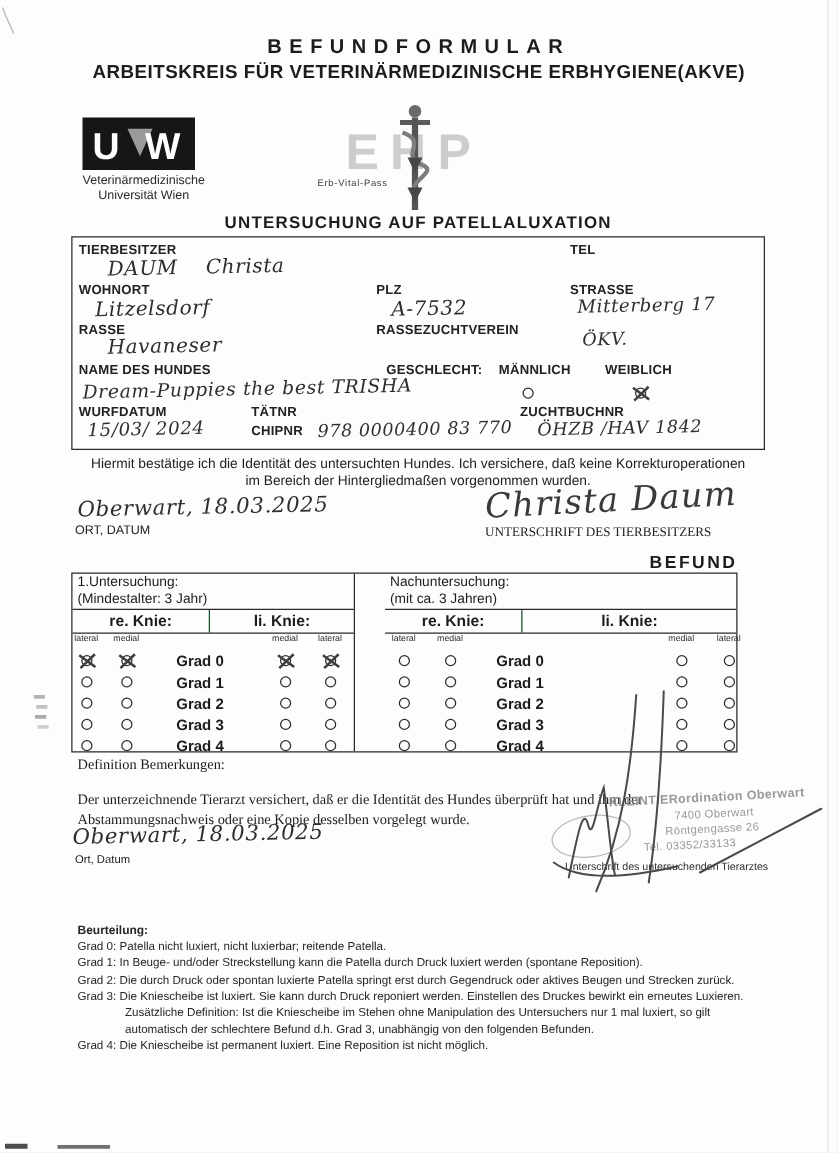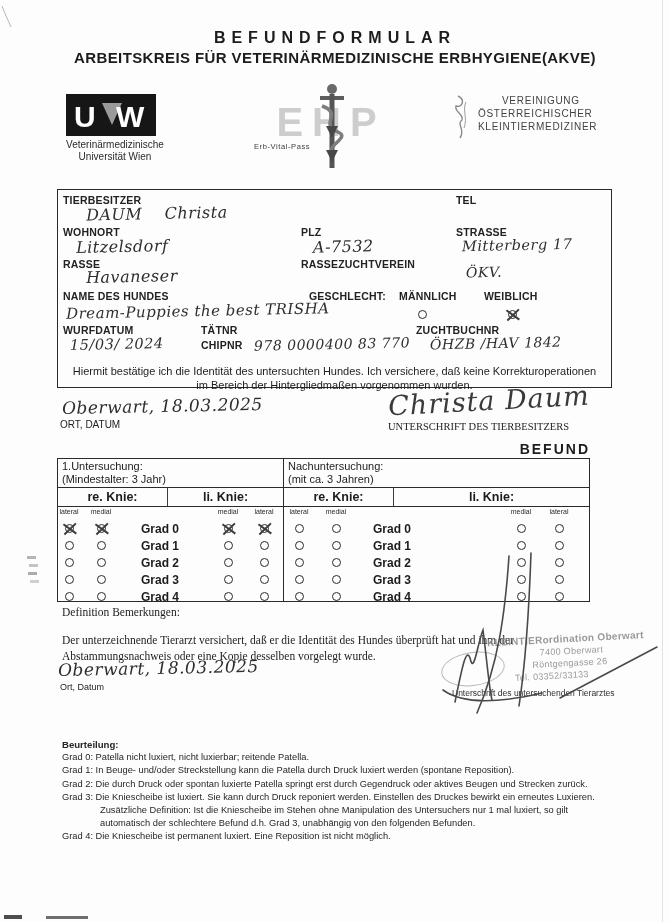"VEREINIGUNG" div.abs { html: <div> <svg> <path></path> <path></path> </svg> <div> <div>VEREINIGUNG</div> <div>ÖSTERREICHISCHER</div> <div>KLEINTIERMEDIZINER</div> </div> </div> -> none }
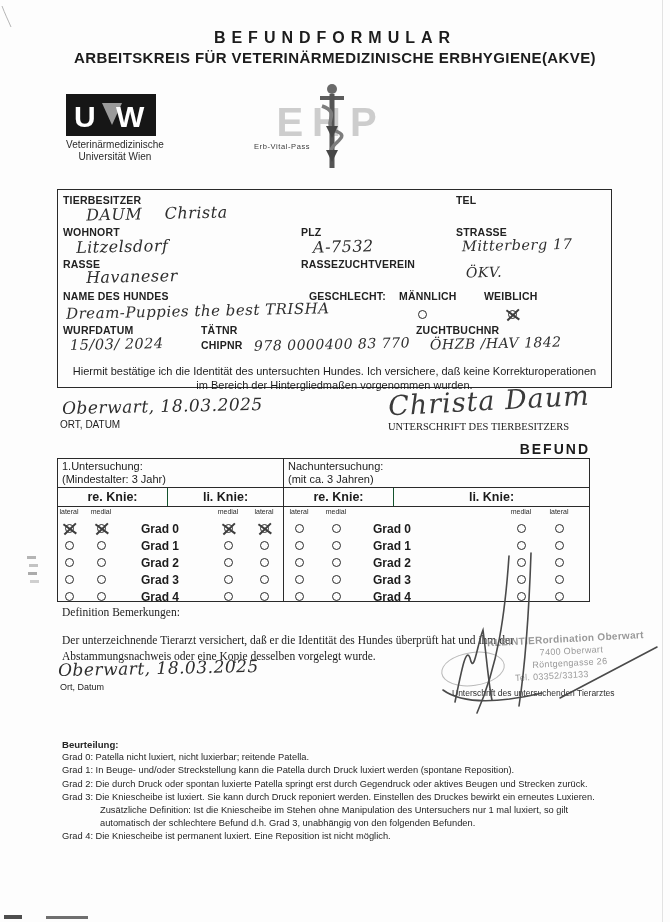"UNTERSUCHUNG AUF PATELLALUXATION" div.abs { html: none -> <div>UNTERSUCHUNG AUF PATELLALUXATION</div> }
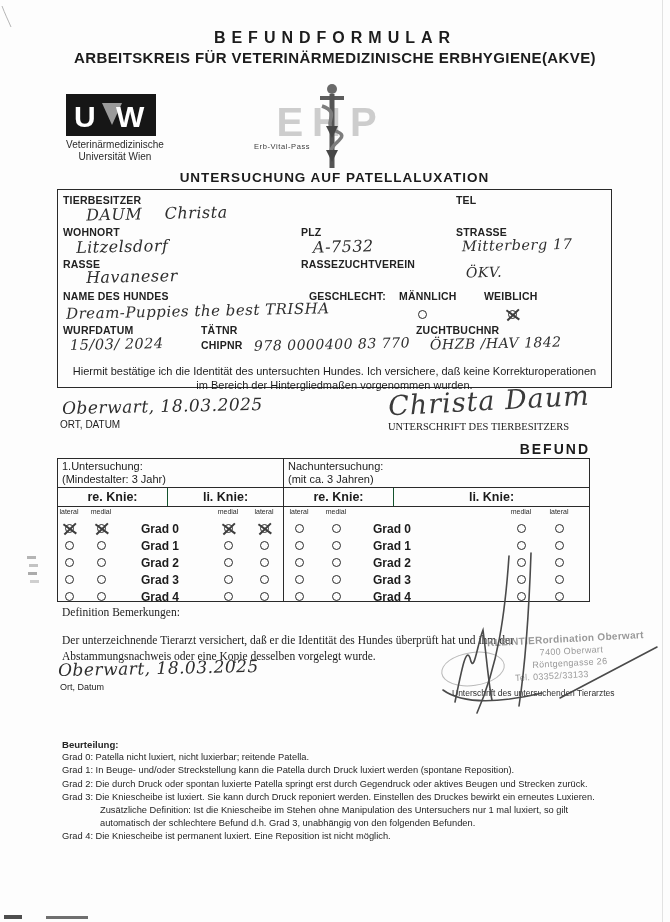"TIERBESITZER" .form-box { height: 199px -> 171px }
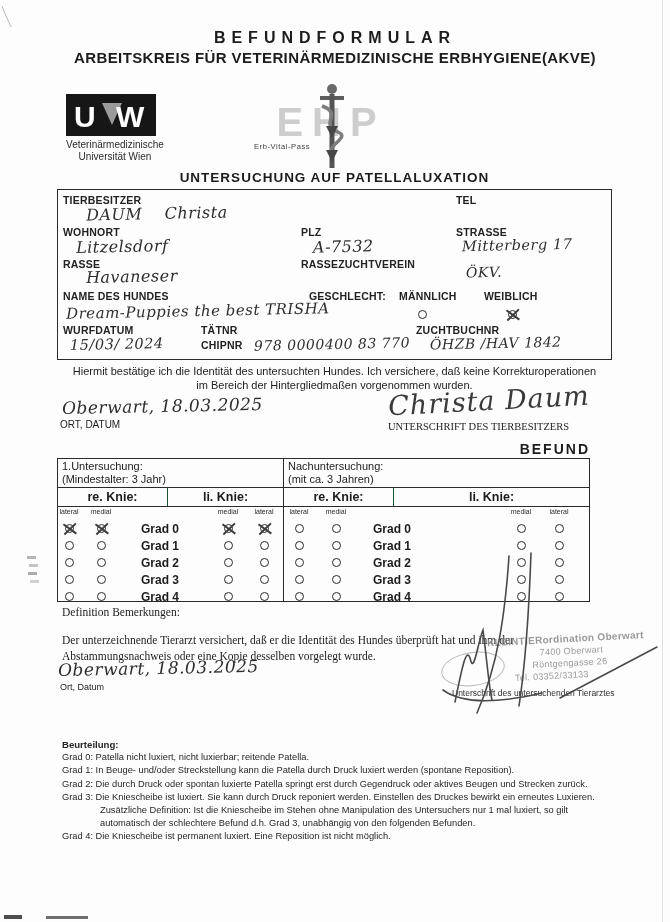"Nachuntersuchung:" .sec1 { margin-left: none -> 24px }
